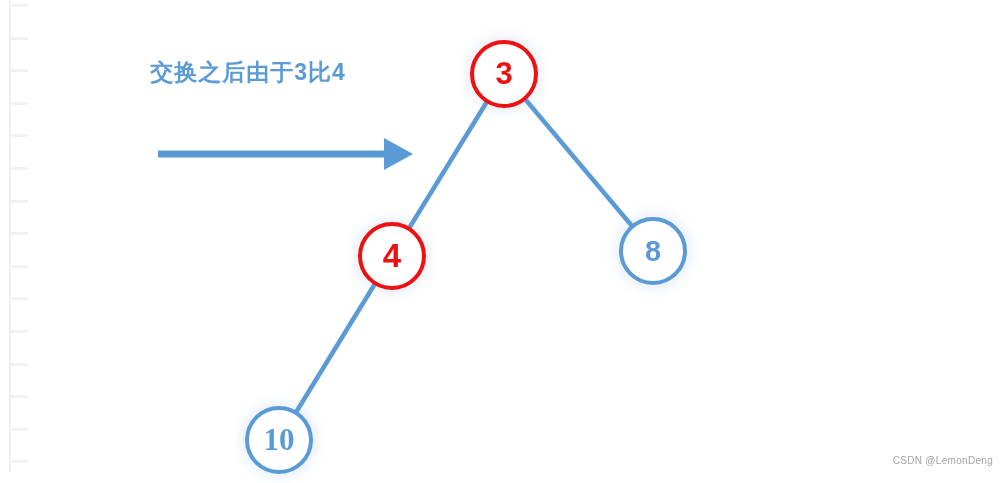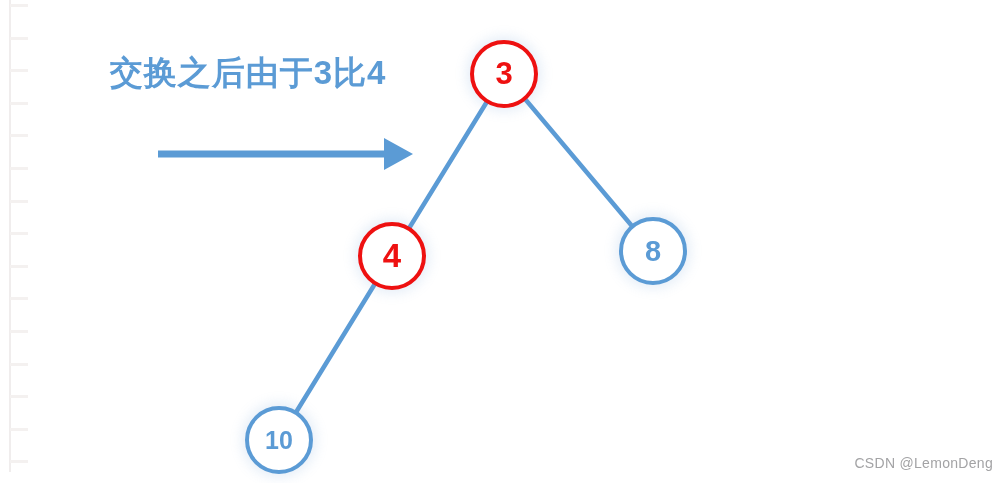"交换之后由于3比4" .annotation { font-size: 33px -> 23px }
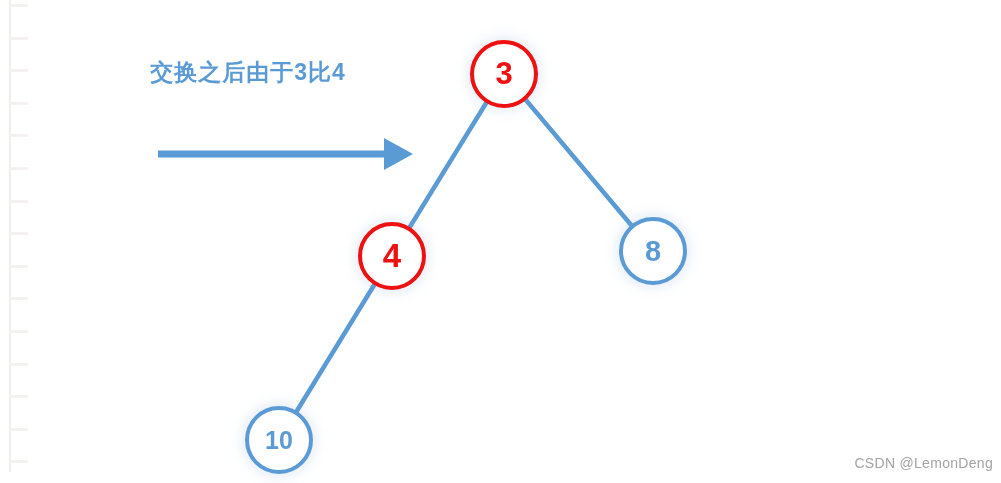"10" .node--n10 { font-family: none -> Liberation Serif, serif; font-size: 25px -> 31px }
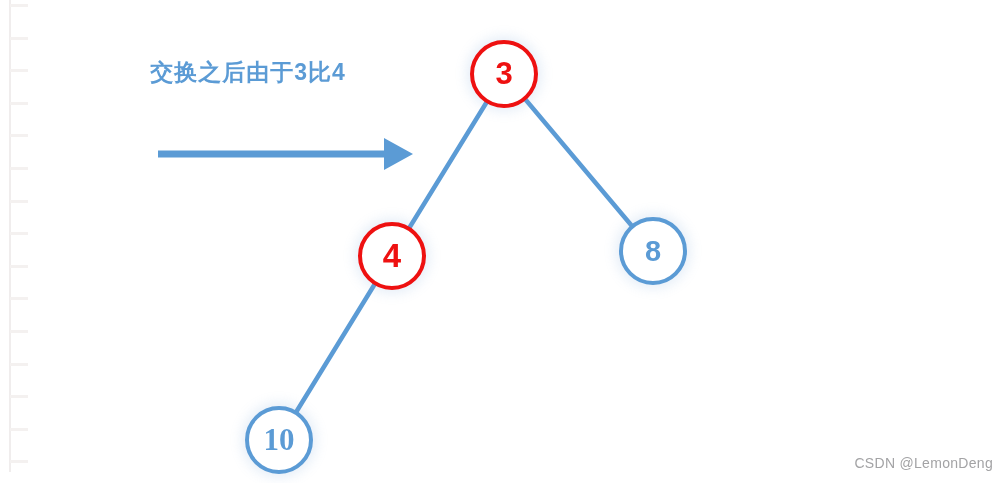"CSDN @LemonDeng" .watermark { font-size: 14px -> 10px }
